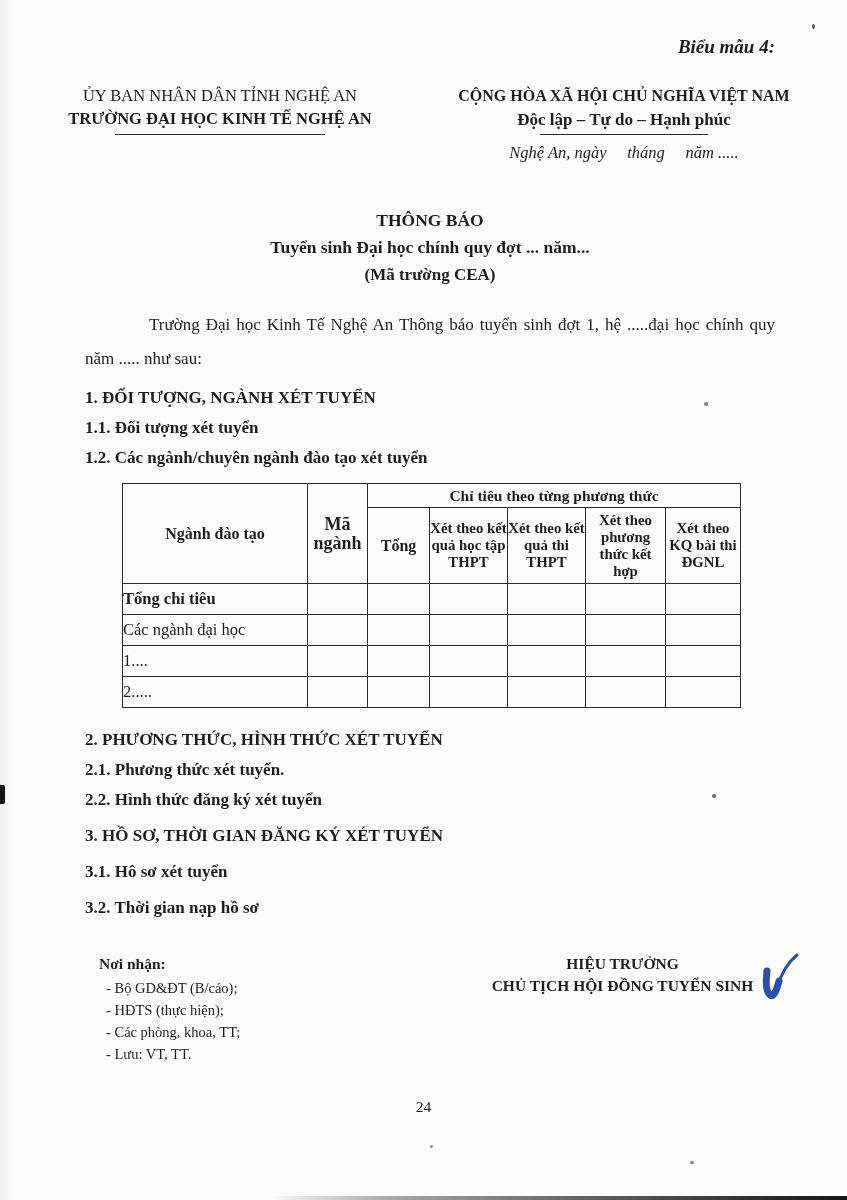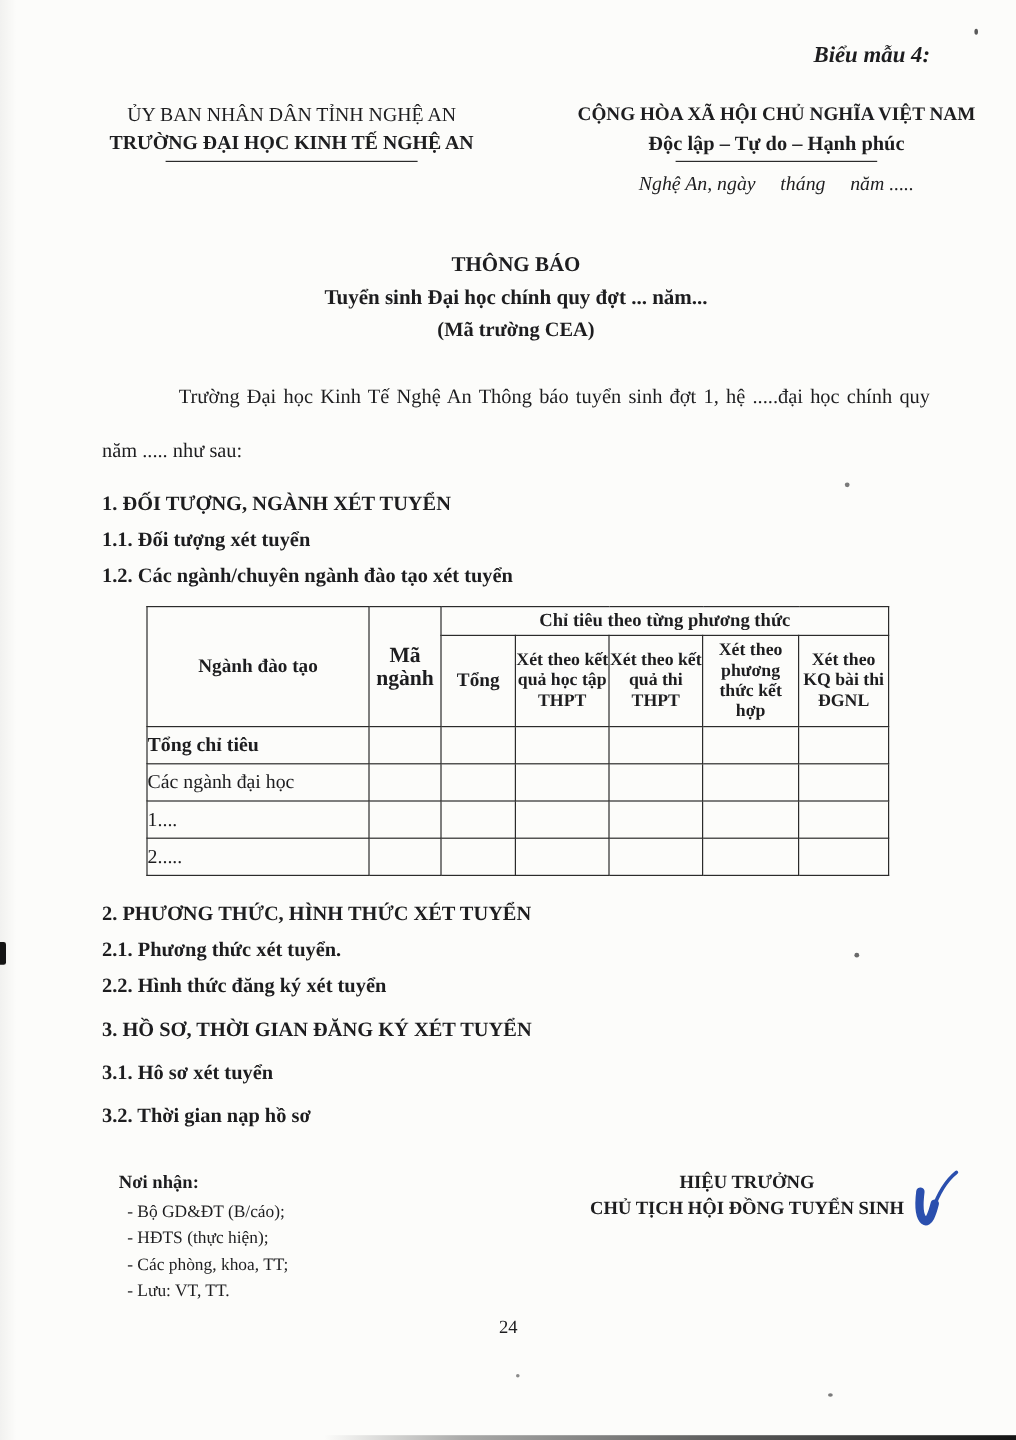"ỦY BAN NHÂN DÂN TỈNH" .header-row { padding-left: 23px -> none }
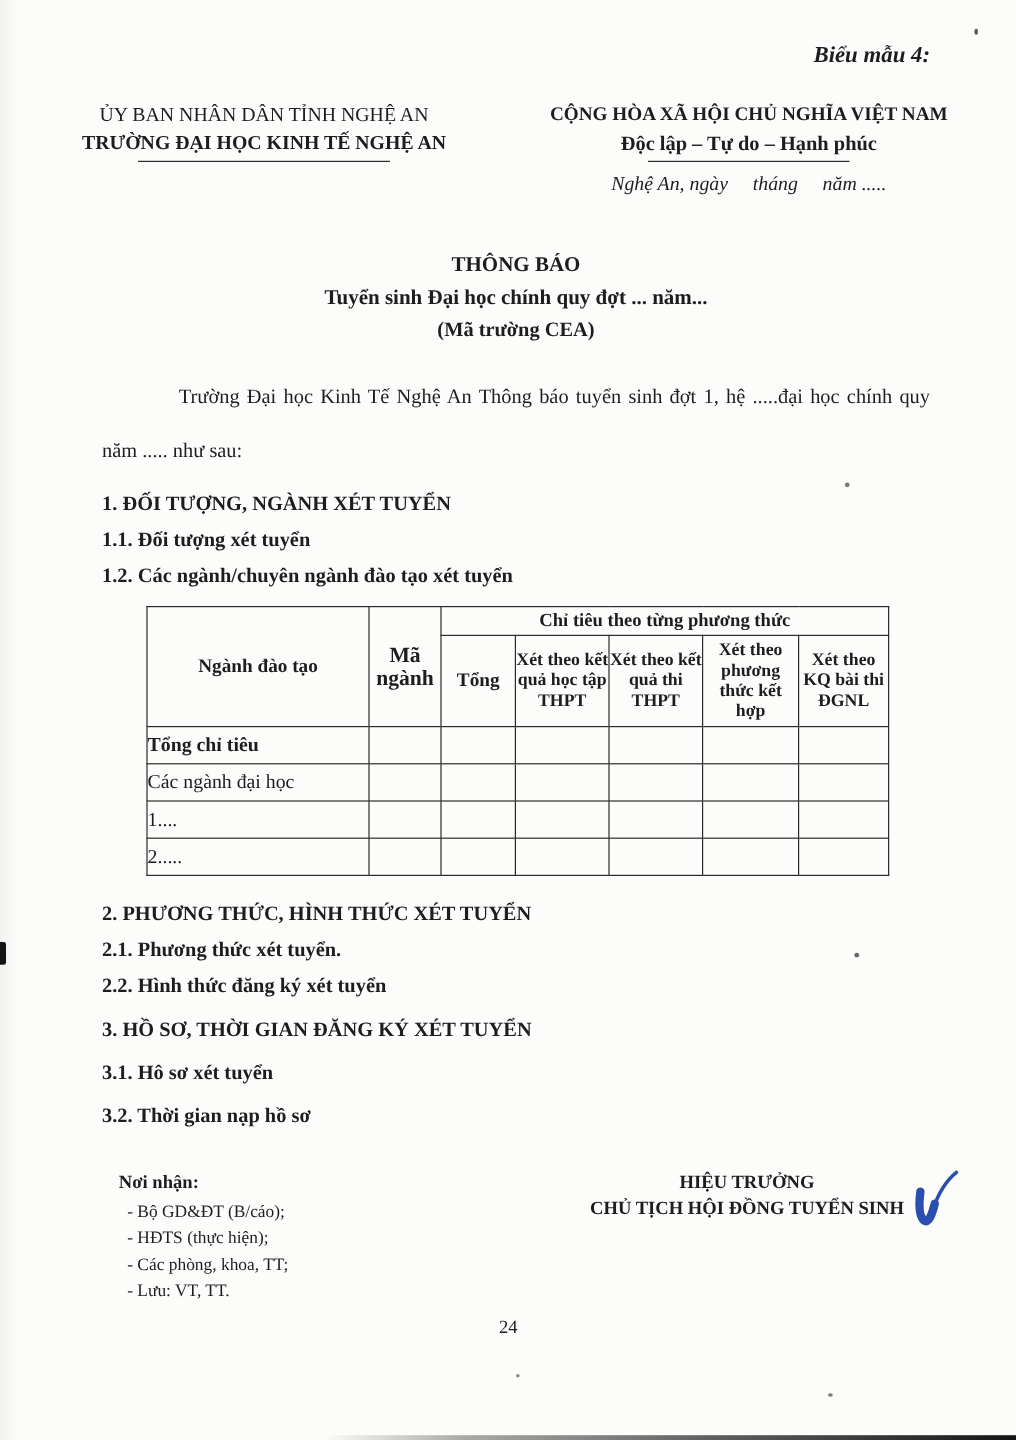"Trường Đại học Kinh Tế Nghệ An Thông" .intro { line-height: 45px -> 34px }
